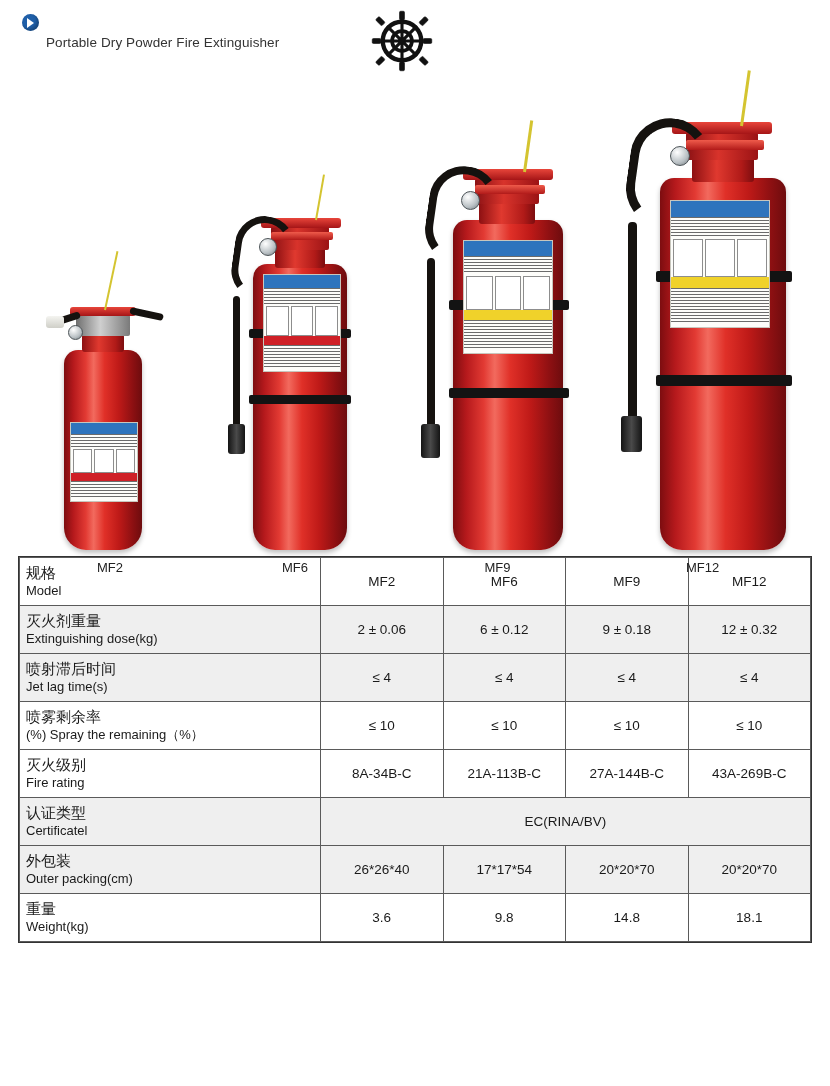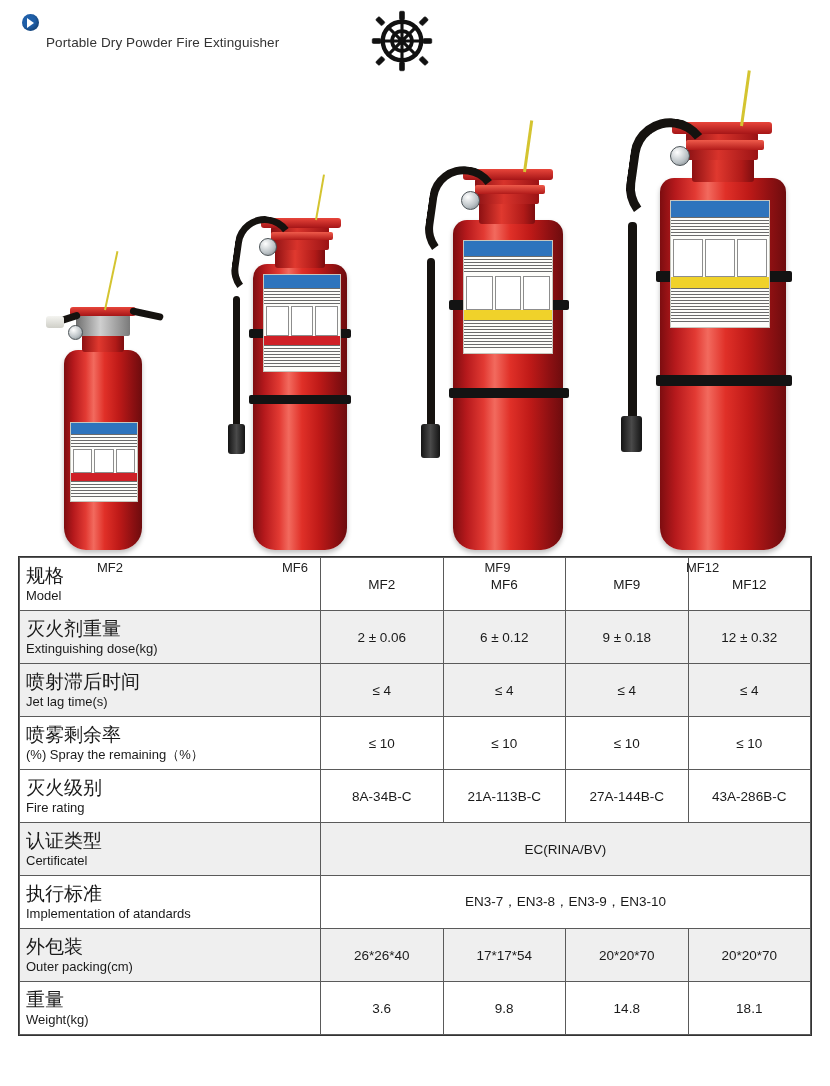"规格" .cn { font-size: 19px -> 15px }
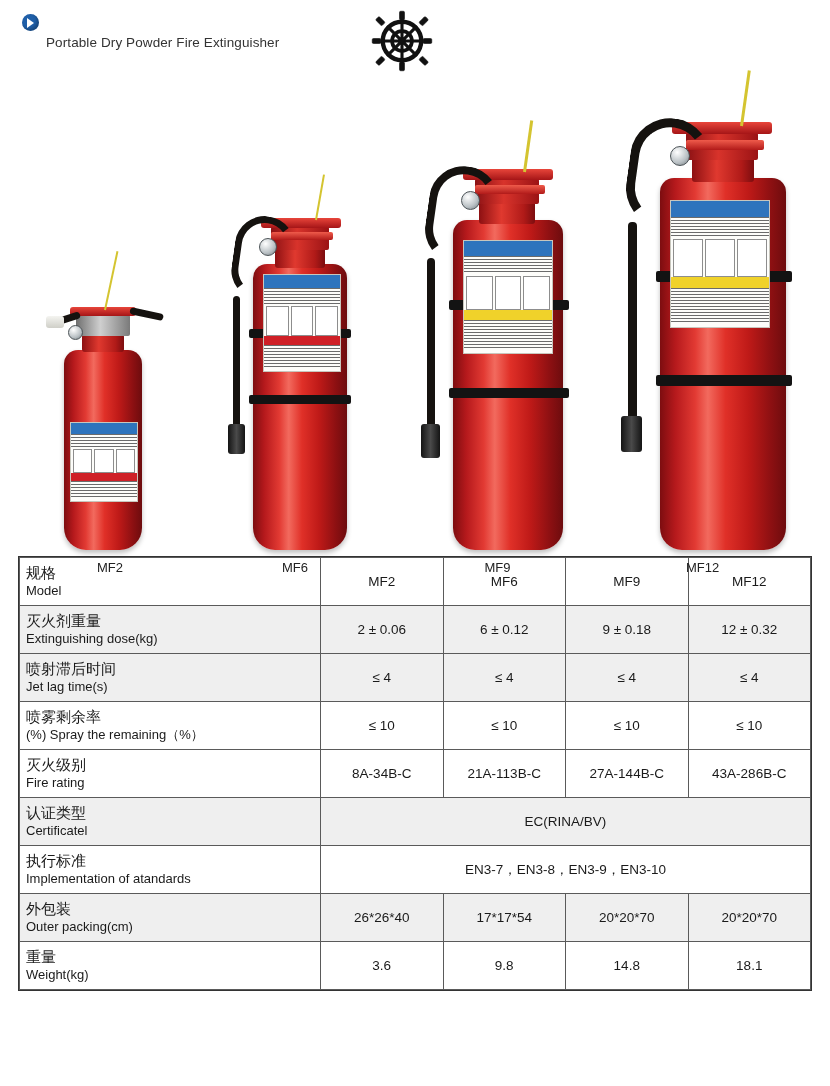"43A-286B-C" td.val { text: 43A-286B-C -> 43A-269B-C }
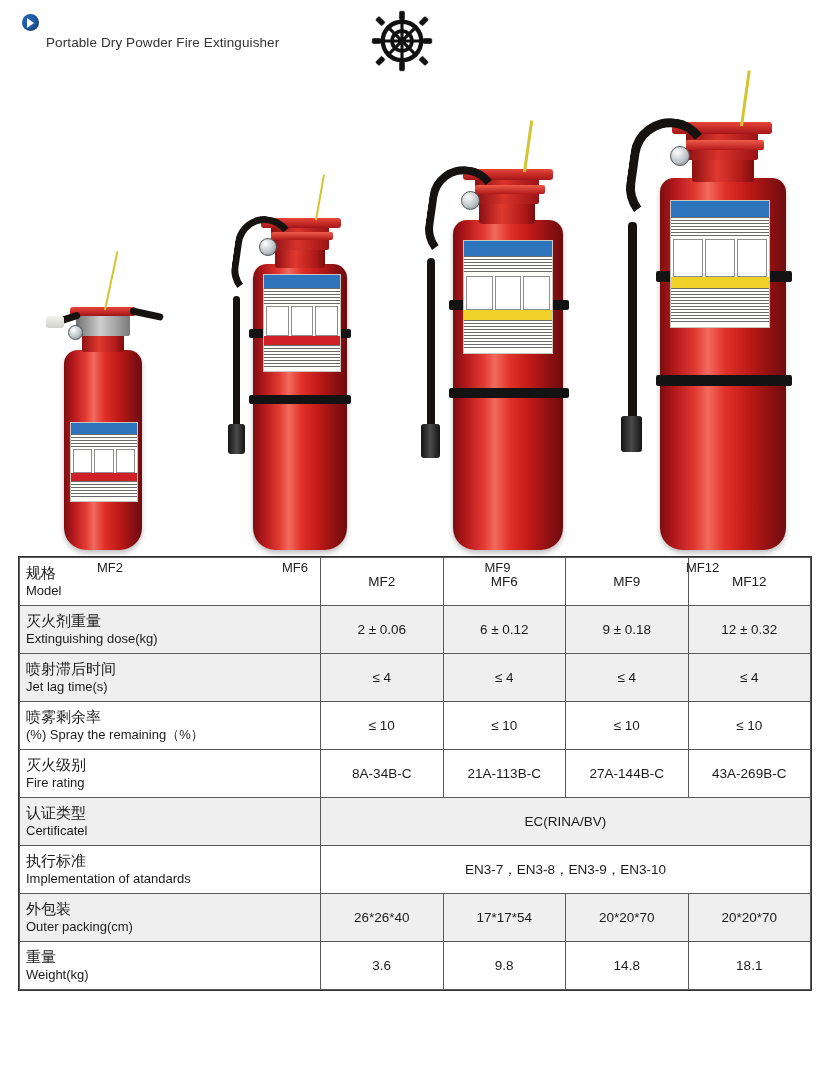"执行标准" tr { html: <tr> <td> <span>执行标准</span> <span>Implementation of atandards</span> </td> <td>EN3-7，EN3-8，EN3-9，EN3-10</td> </tr> -> none }
